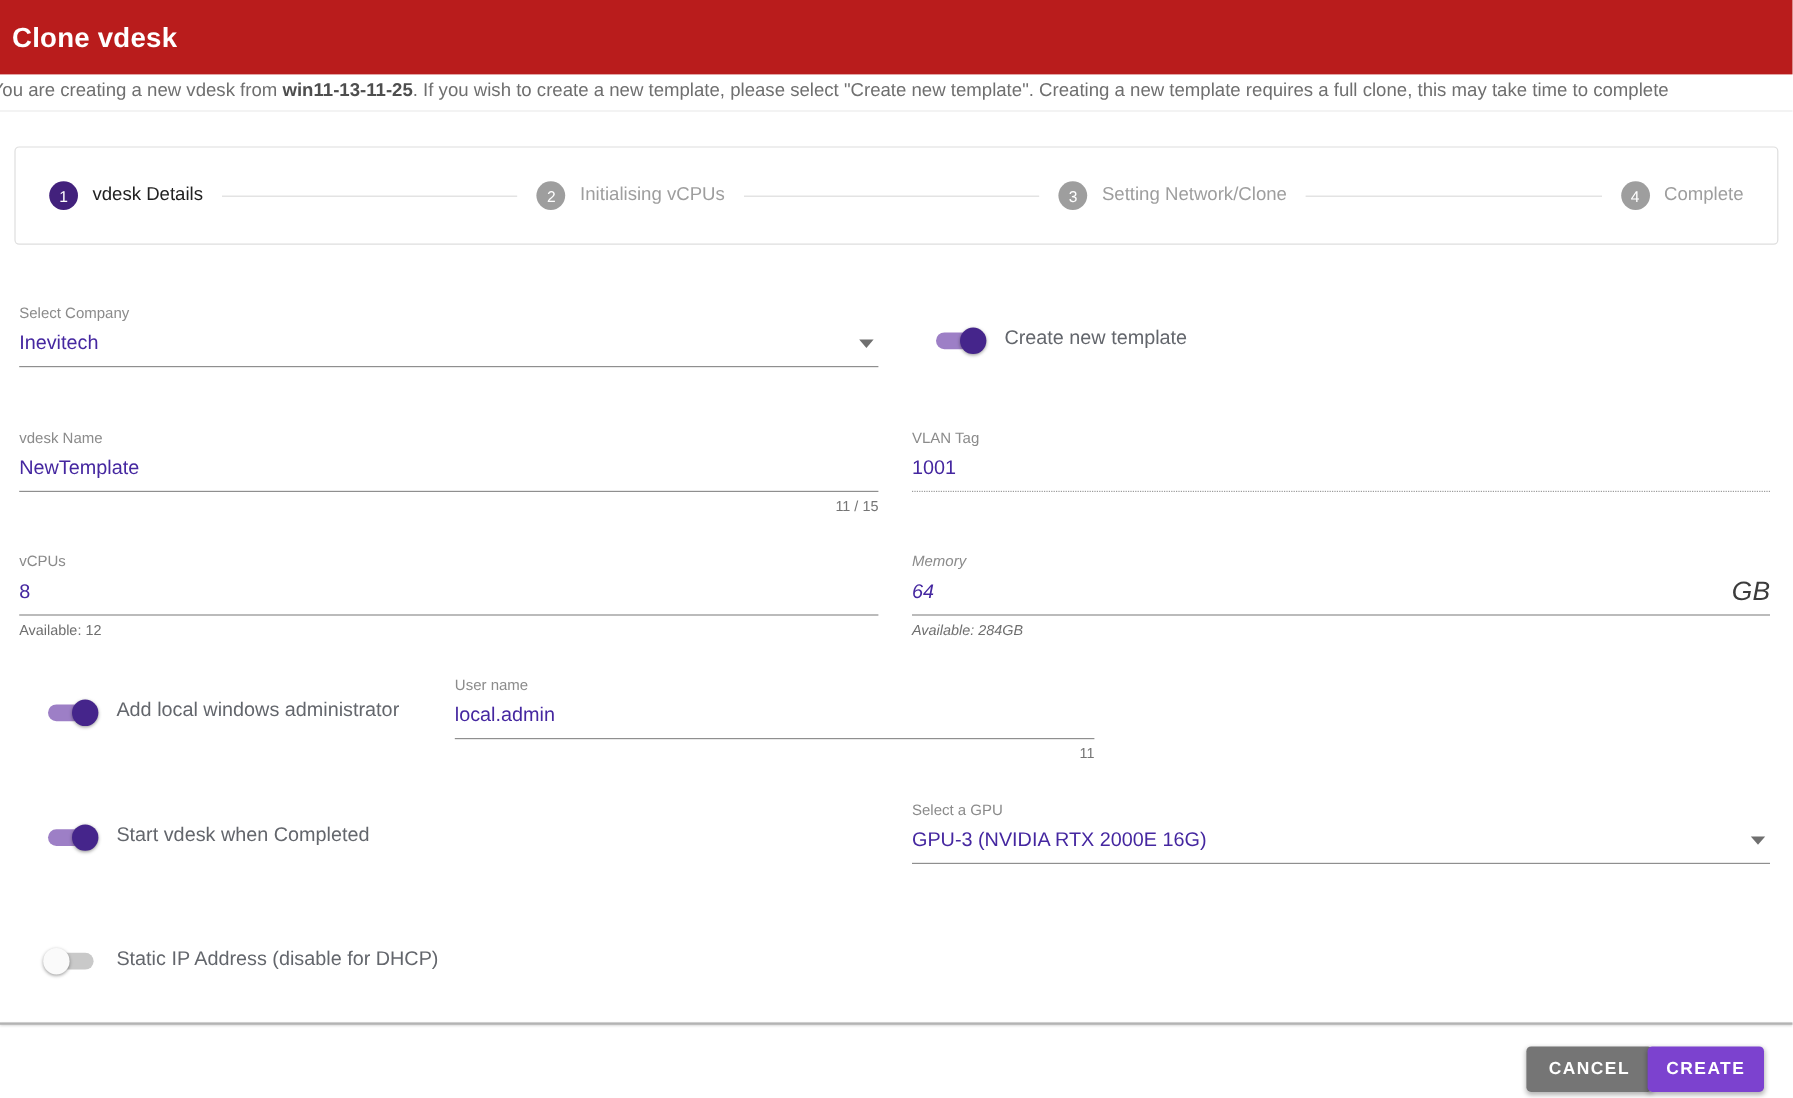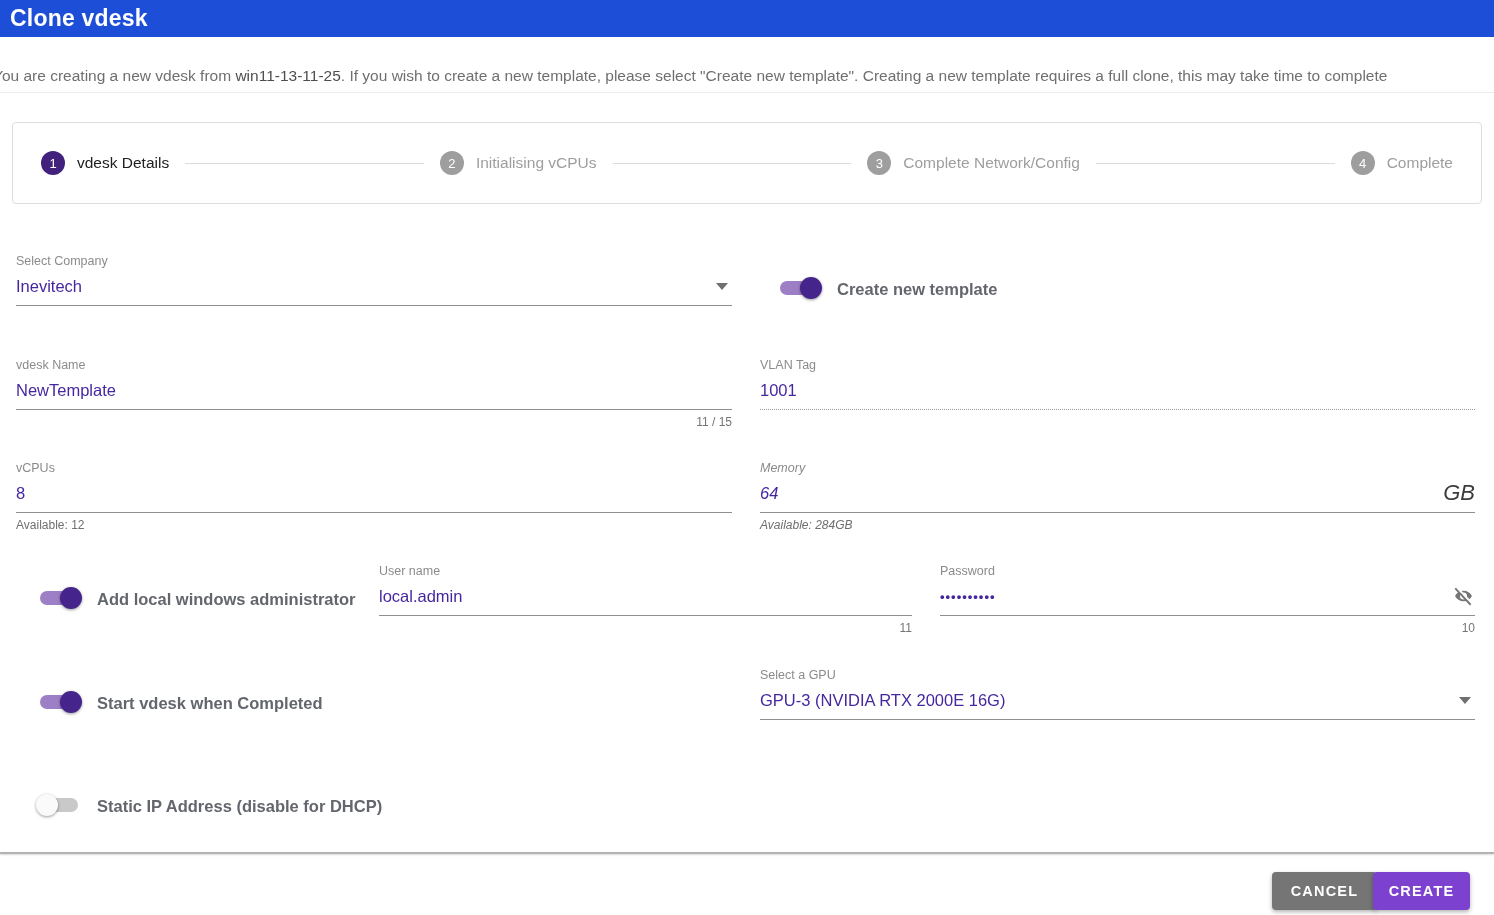"Clone vdesk" .titlebar { background: #1d4ed8 -> #b91c1c; height: 37px -> 62px }
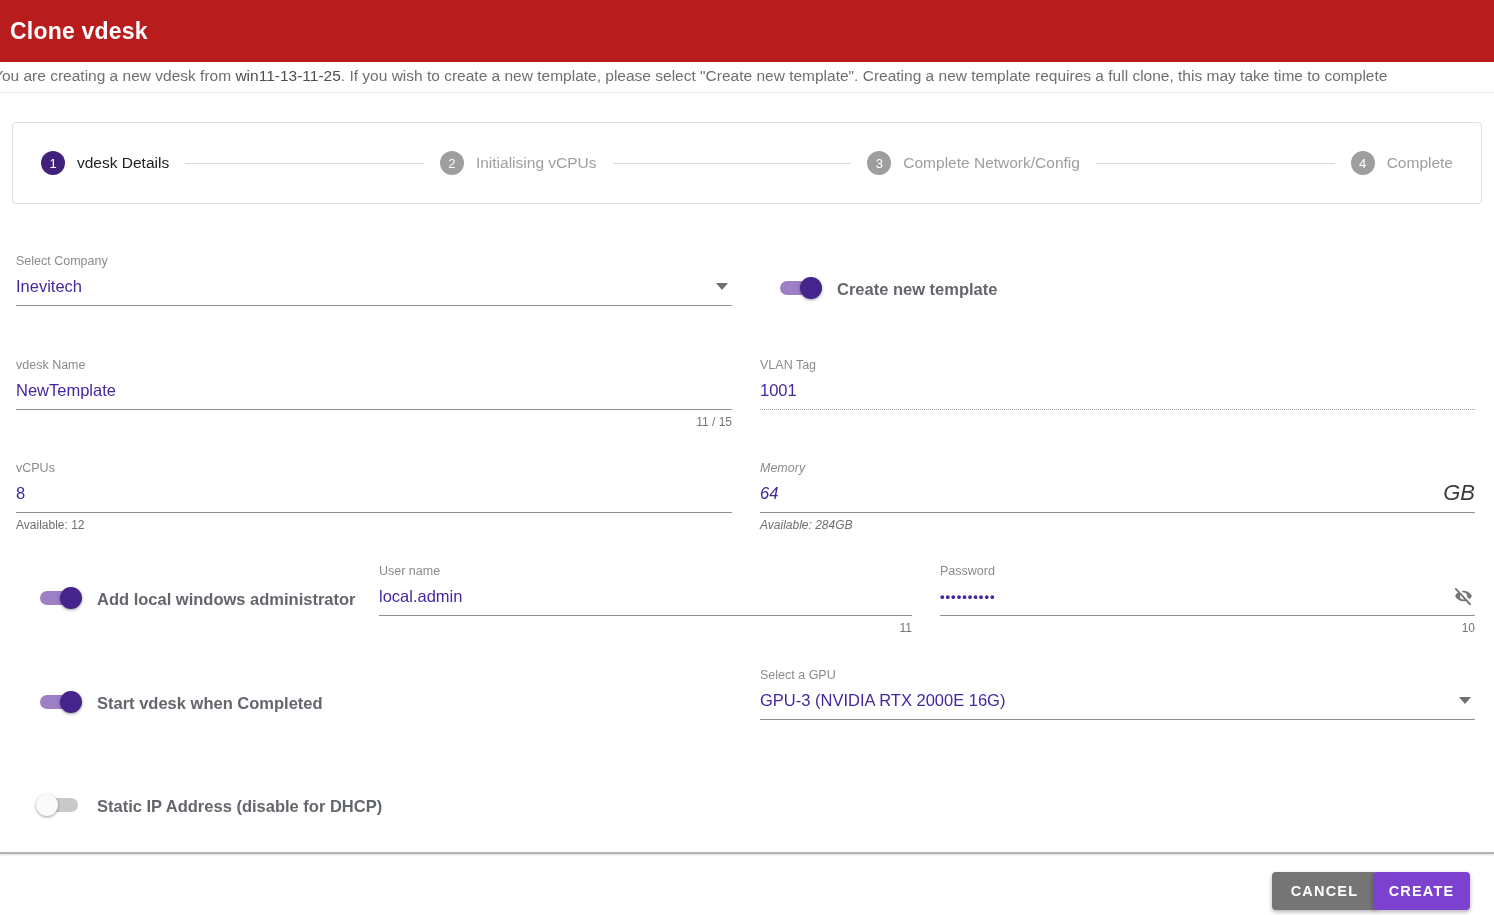"win11-13-11-25" .subtitle b { font-weight: 400 -> 700 }
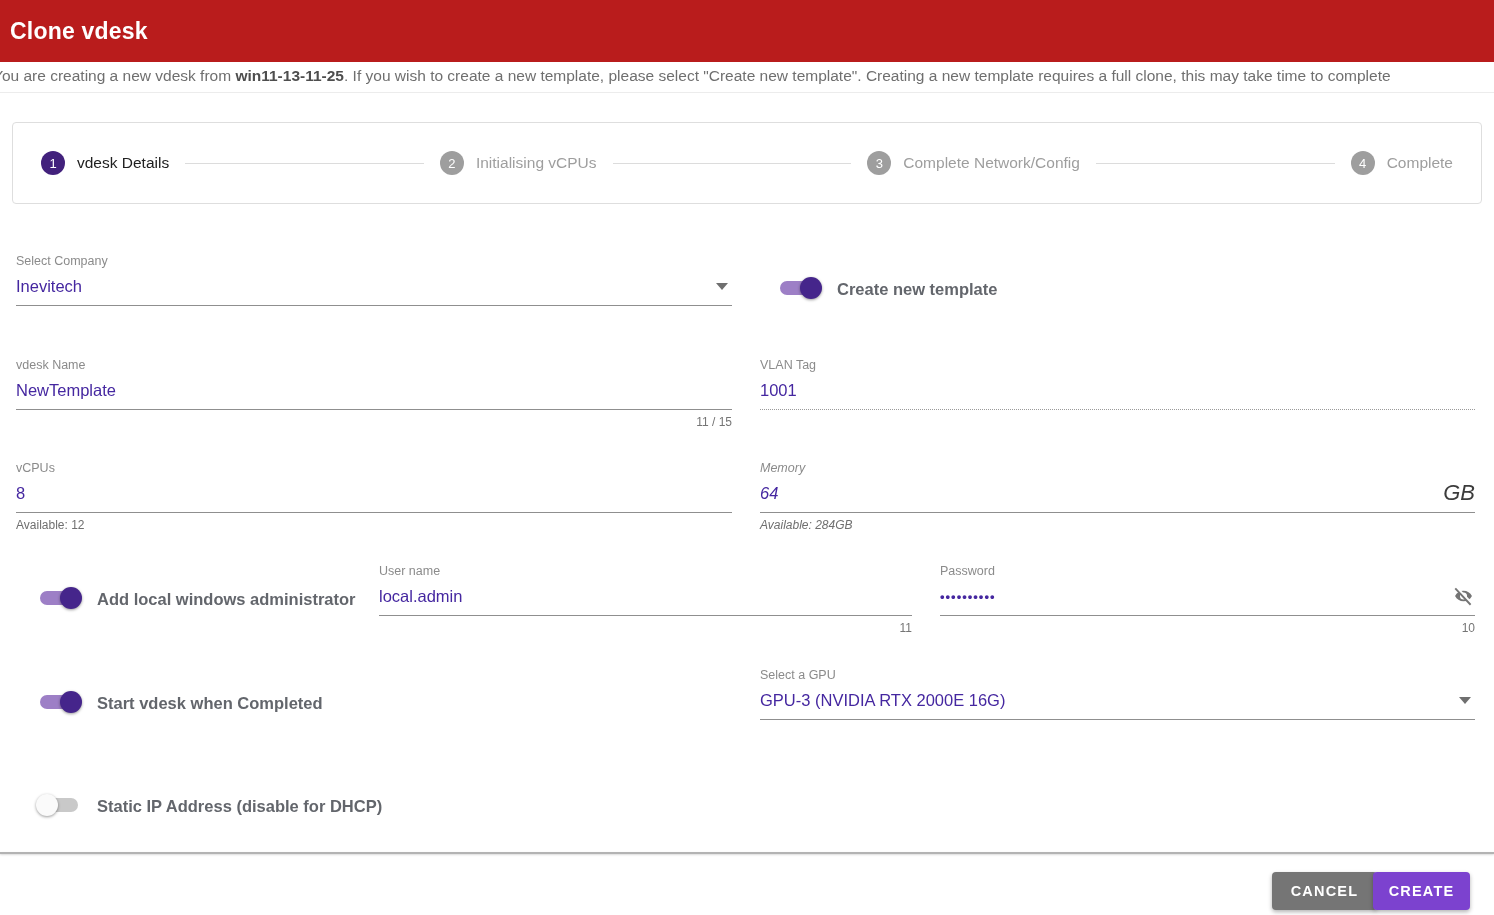"Complete Network/Config" span.step-label { text: Complete Network/Config -> Setting Network/Clone }
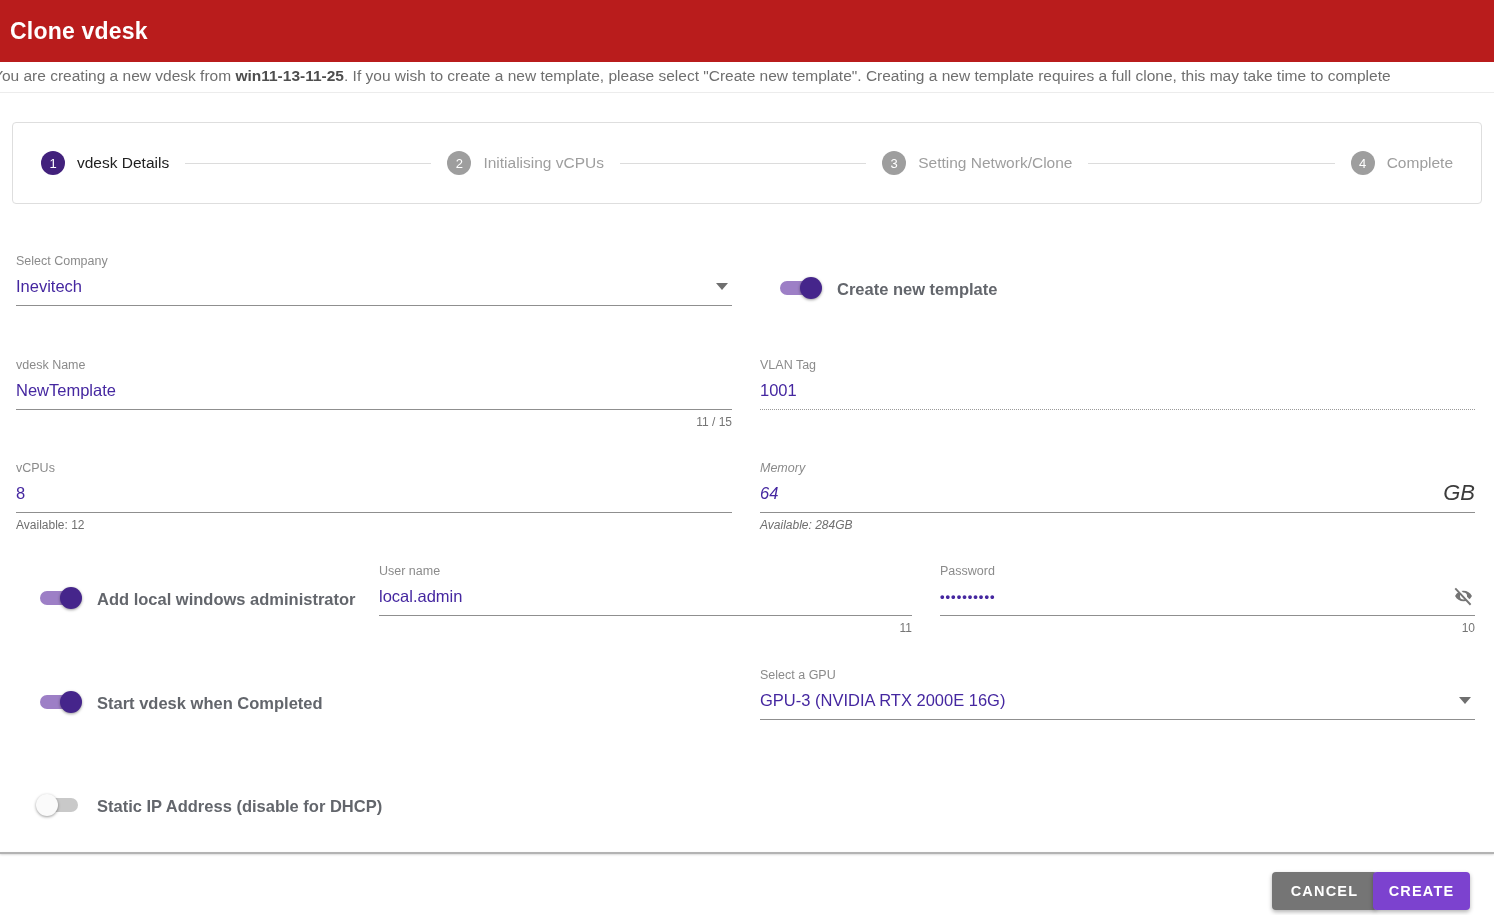"Create new template" .toggle-row { align-items: flex-end -> flex-start; font-weight: bold -> none }
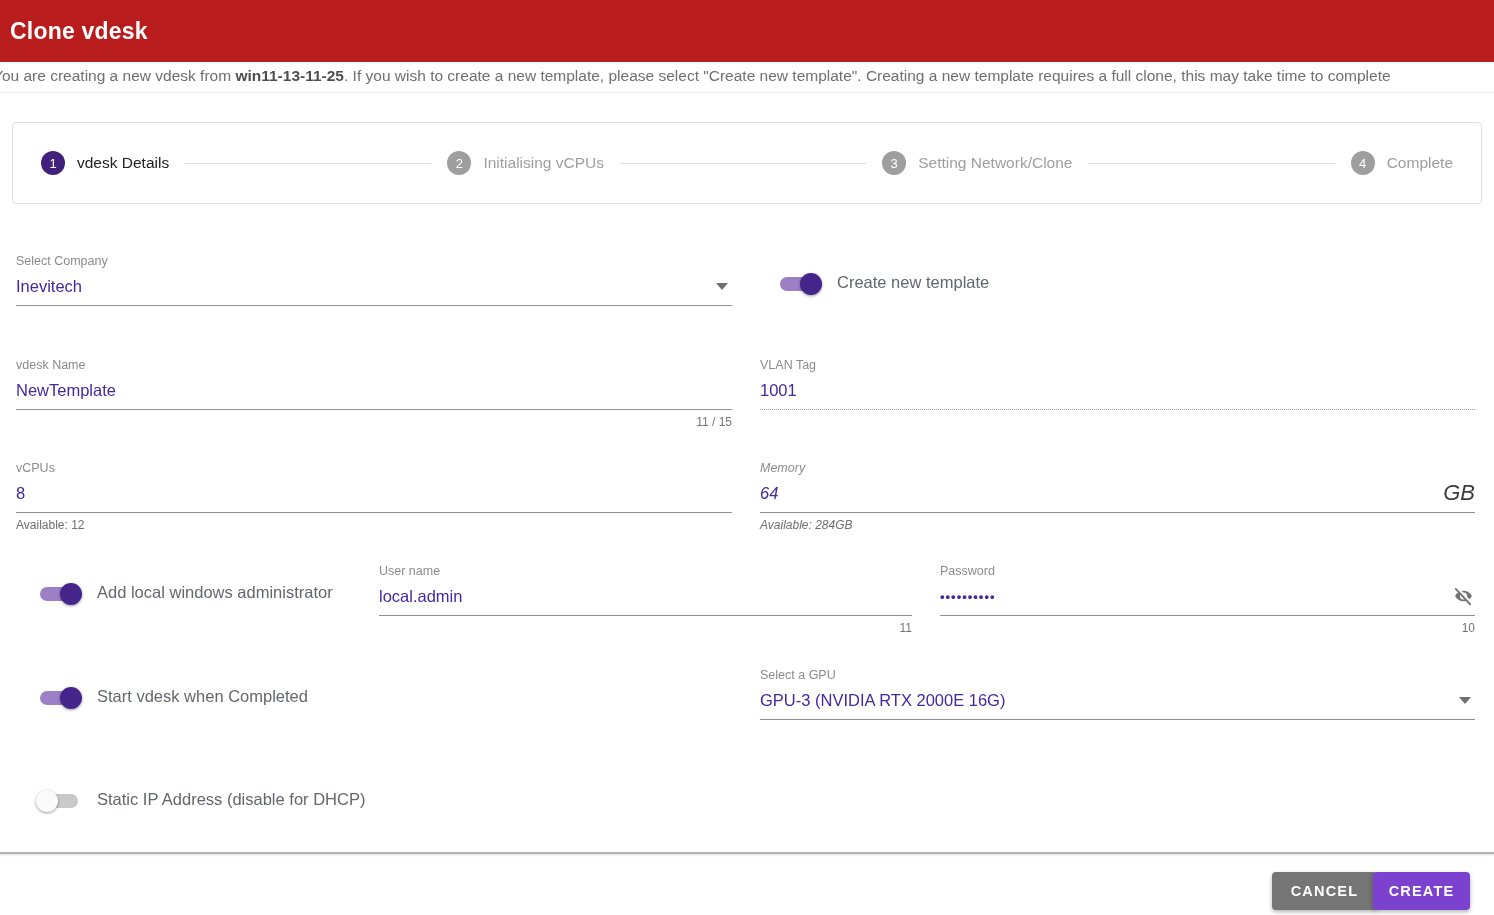"Password" div.field { html: <div> <div>Password</div> <div> <span>••••••••••</span> <span> <svg> <path></path> <line></line> <line></line> </svg> </span> </div> <div></div> <div>10</div> </div> -> none }
